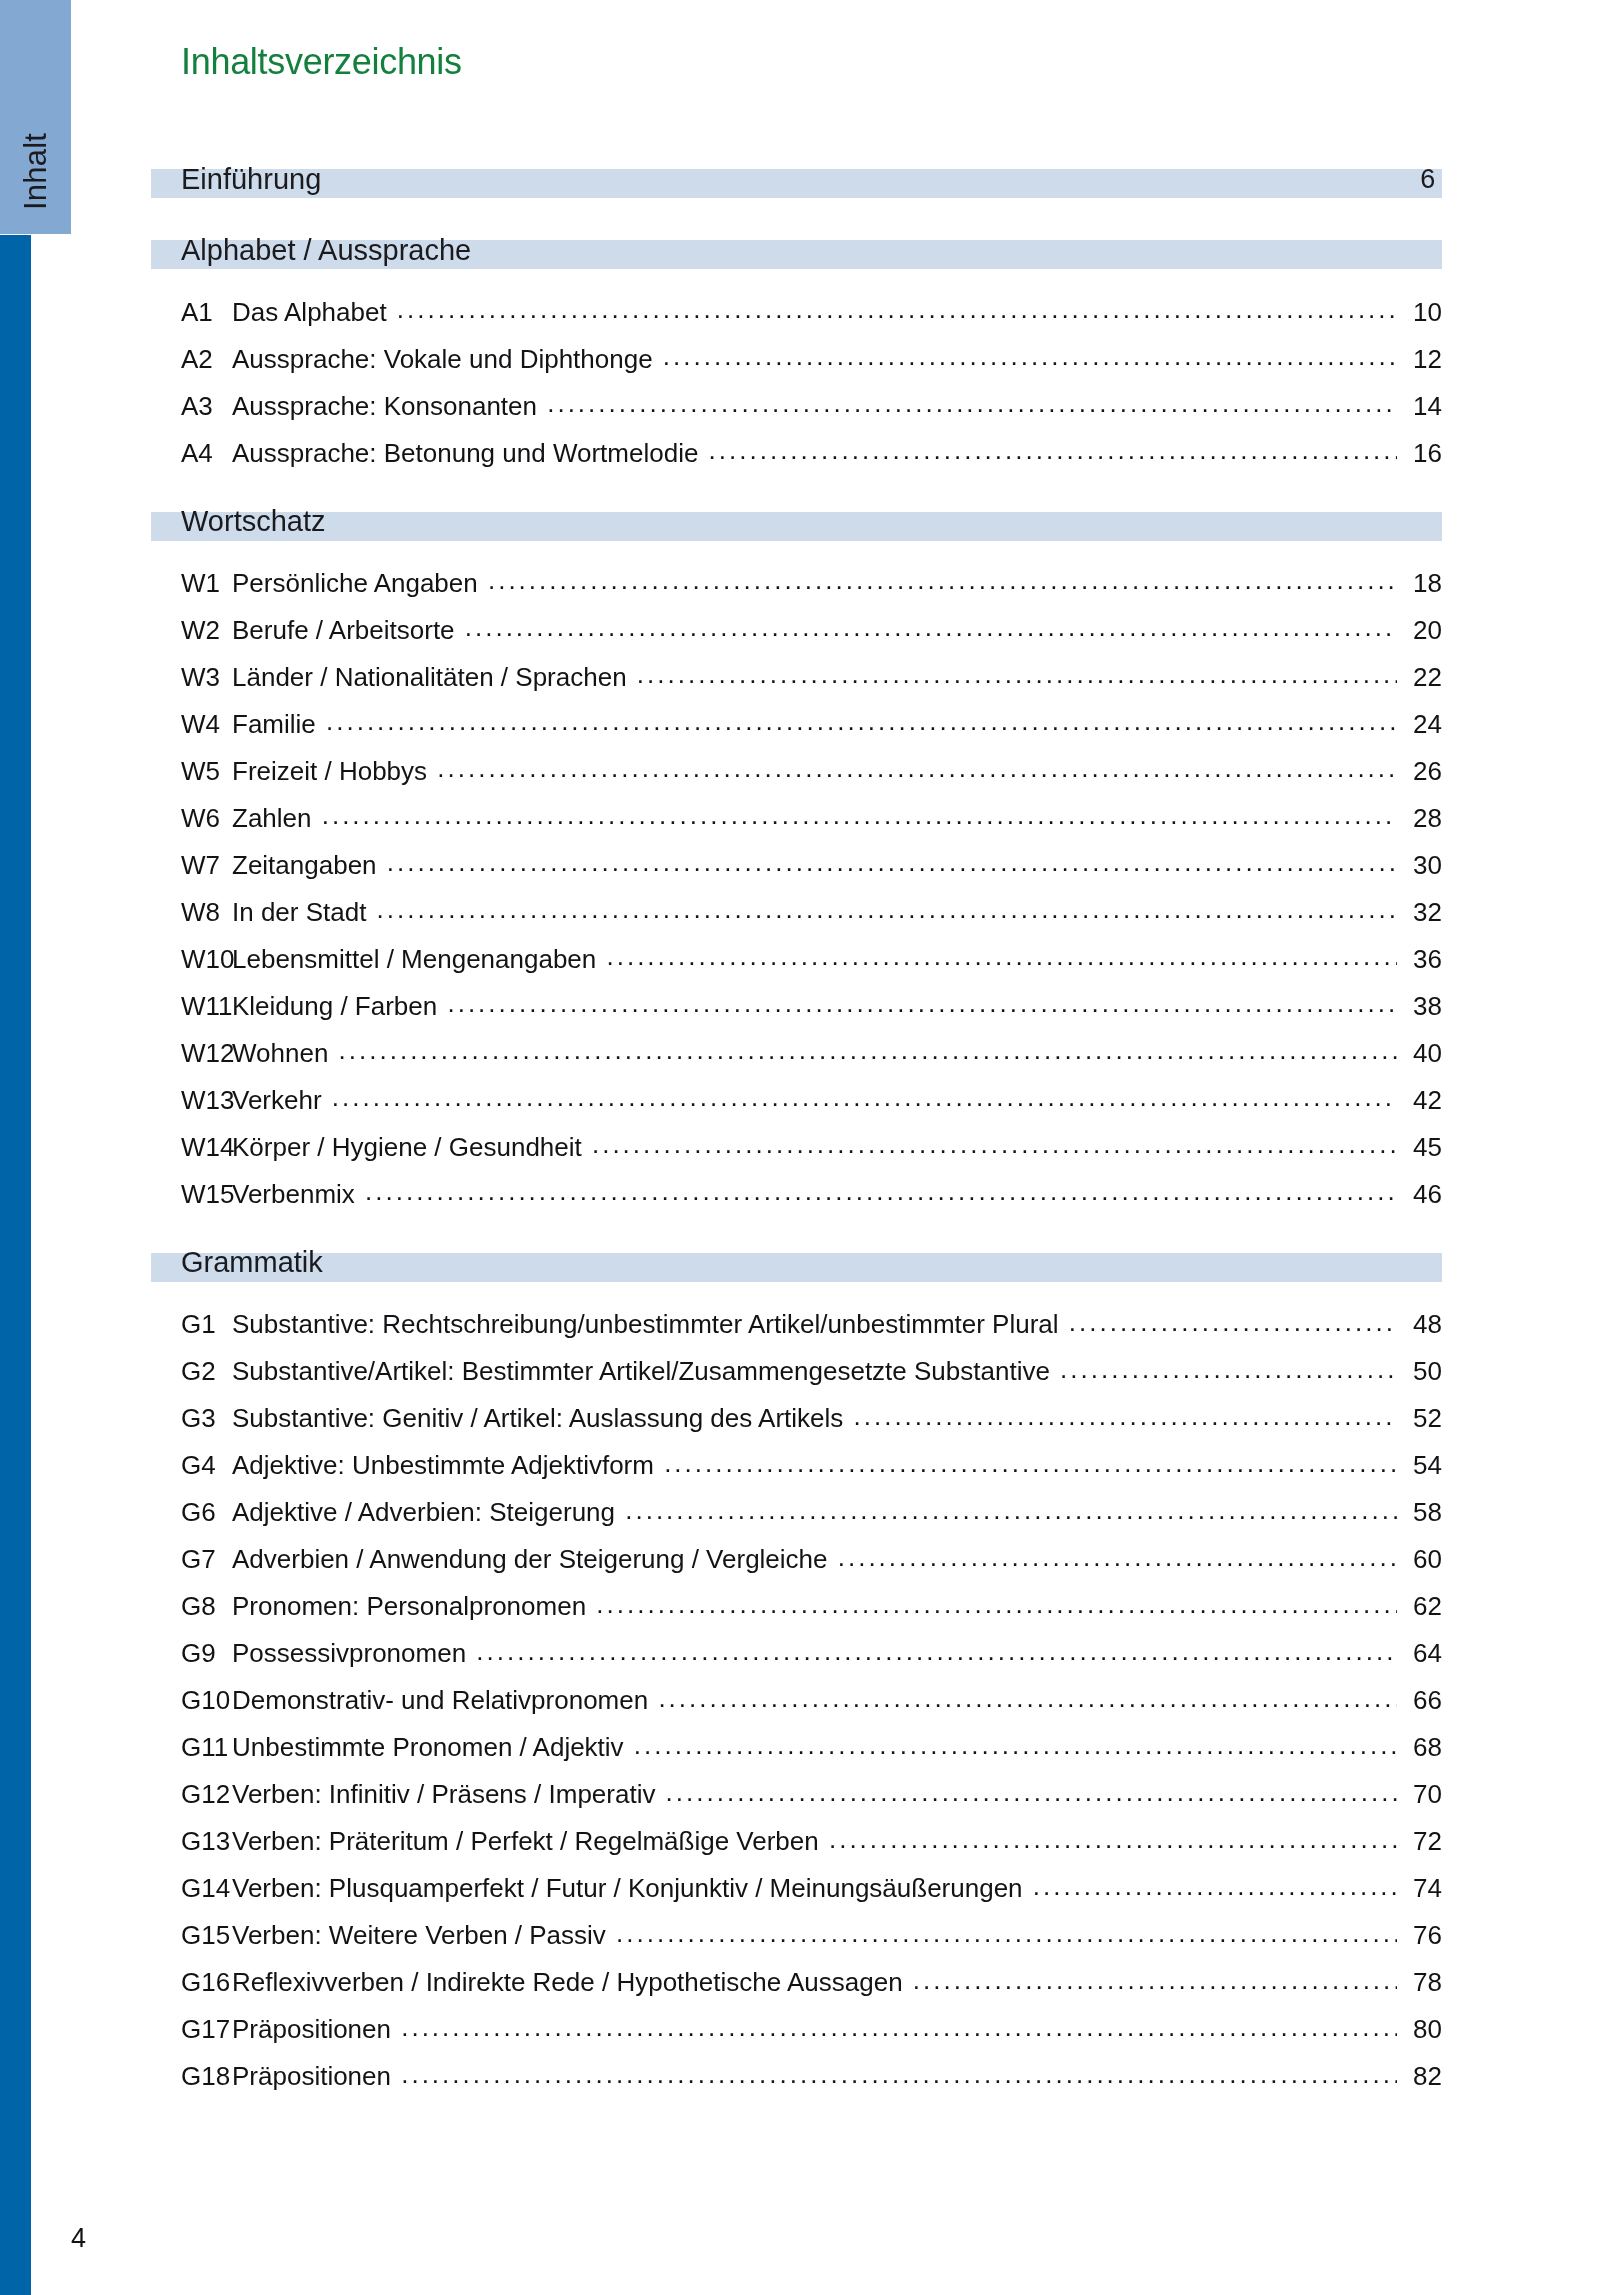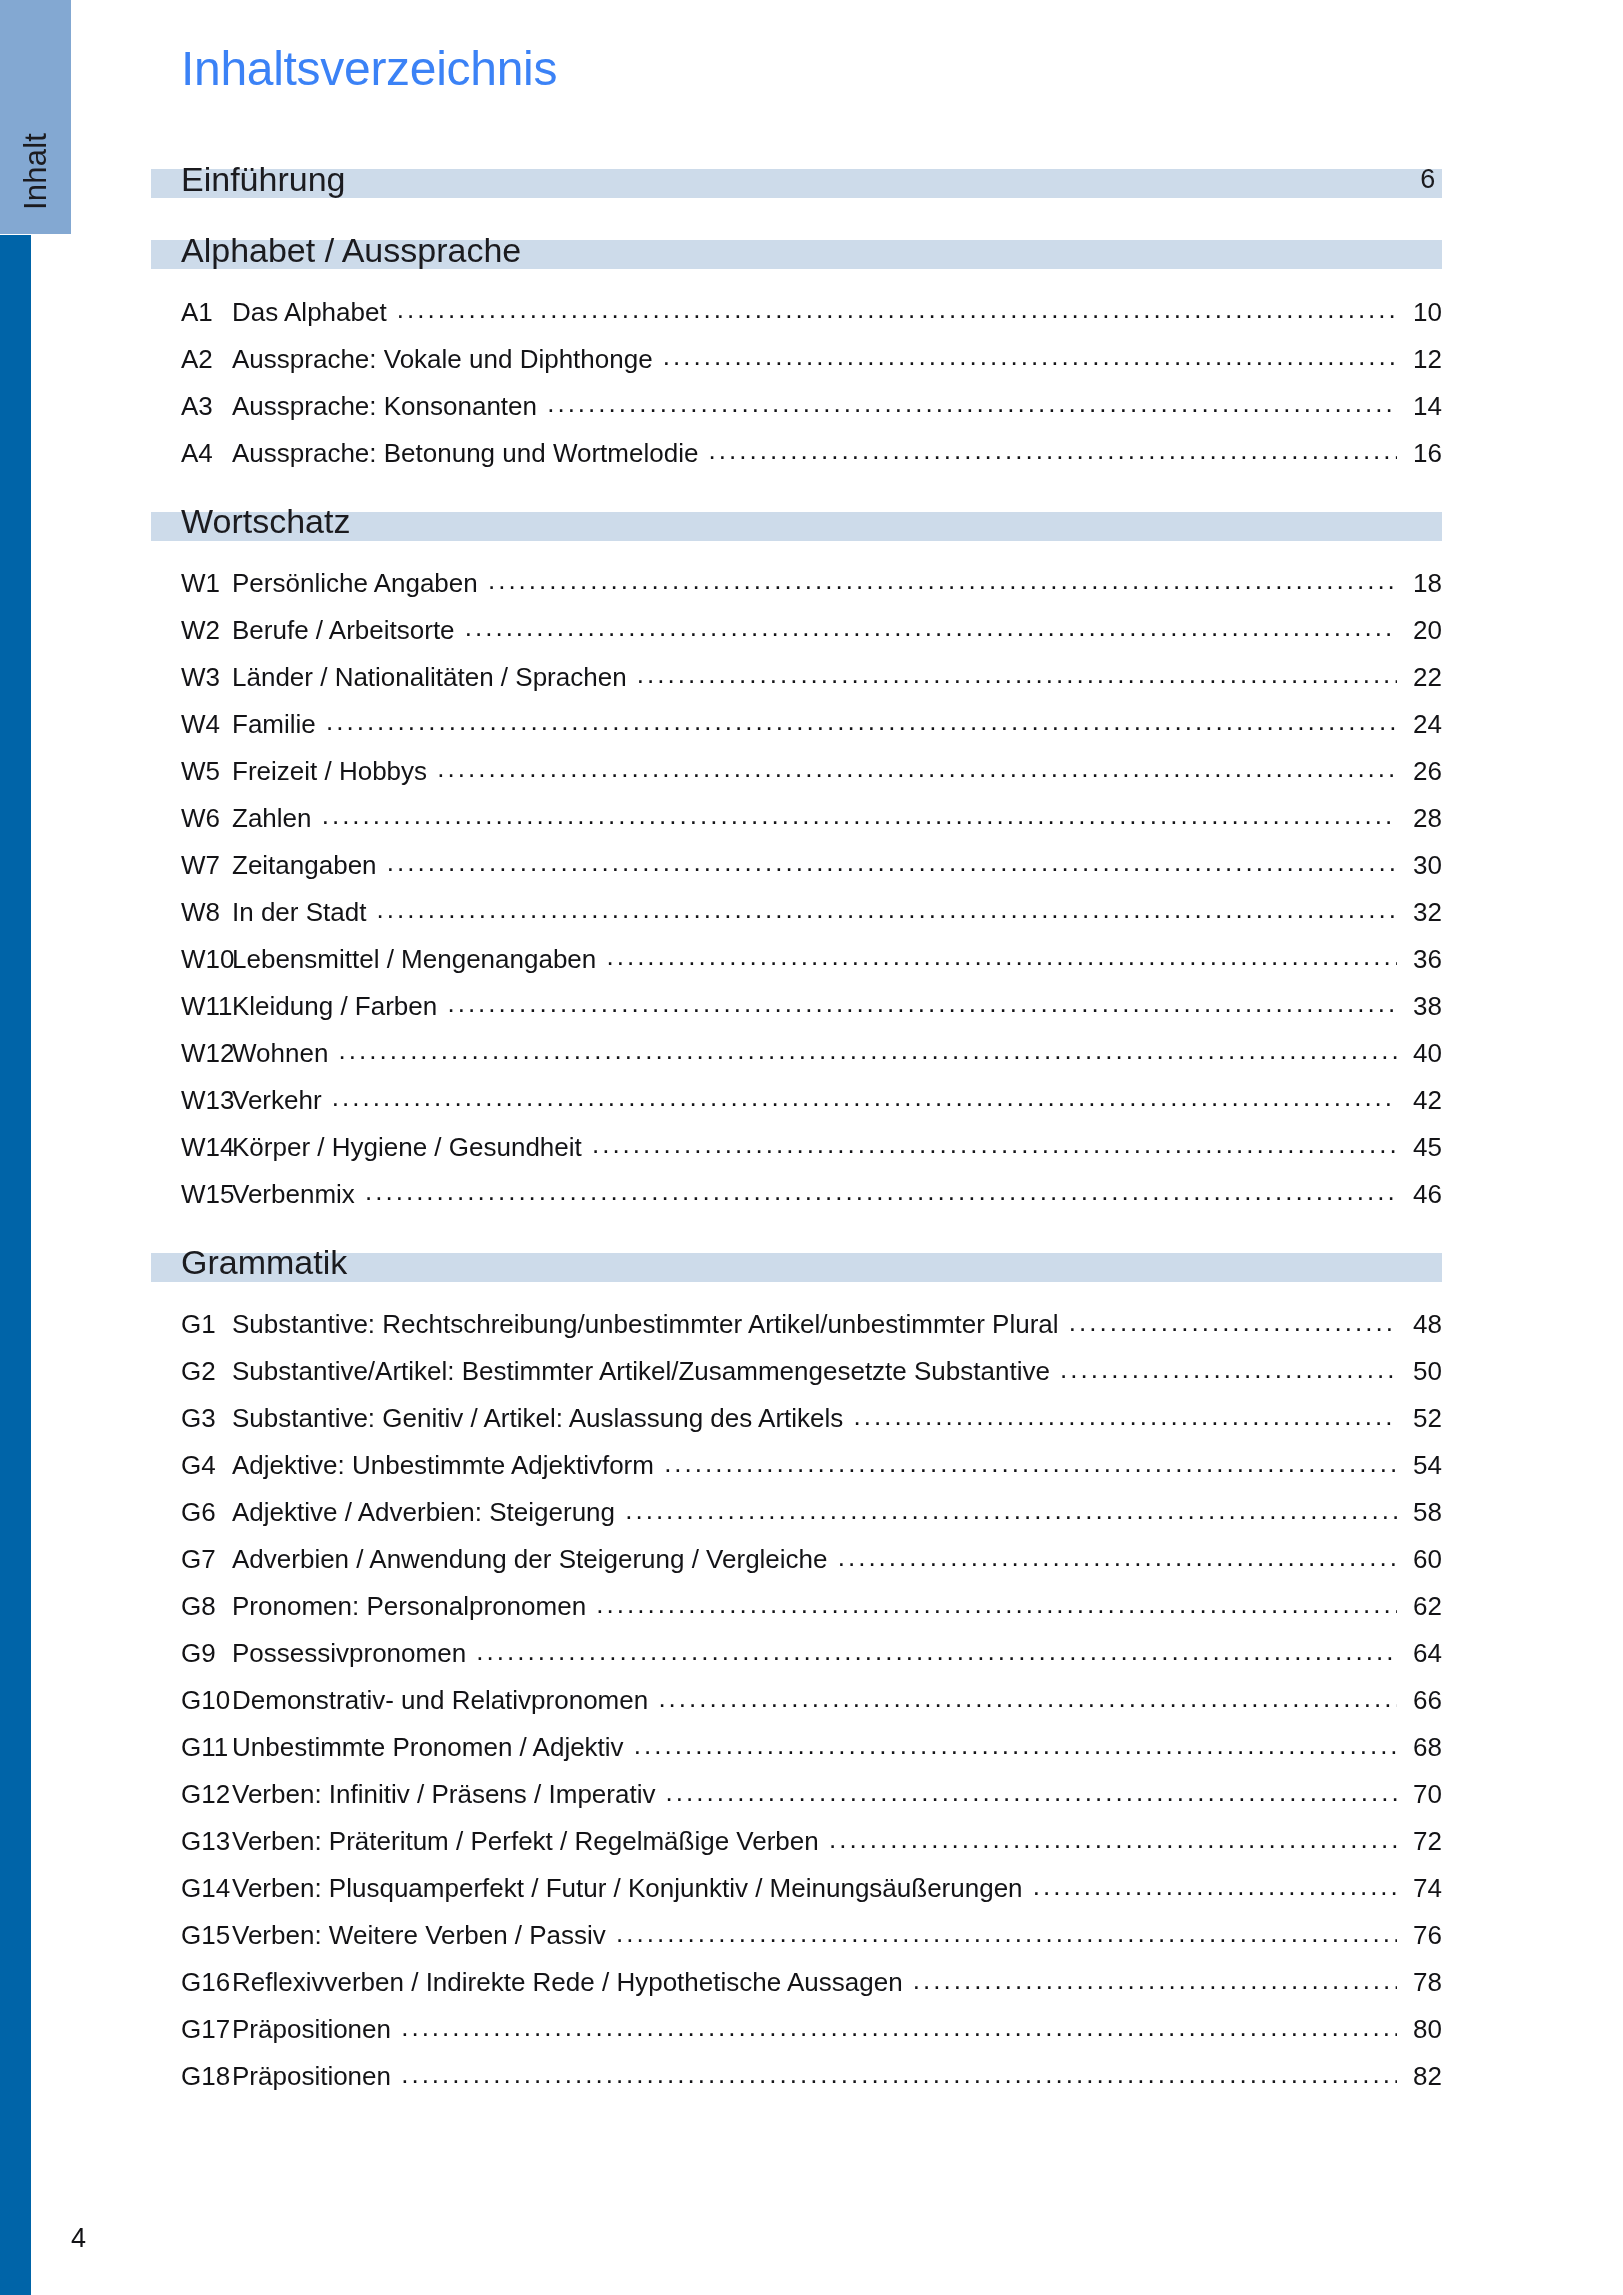"Inhaltsverzeichnis" #page-title { color: #3b82f6 -> #15803d; font-size: 48px -> 36px }
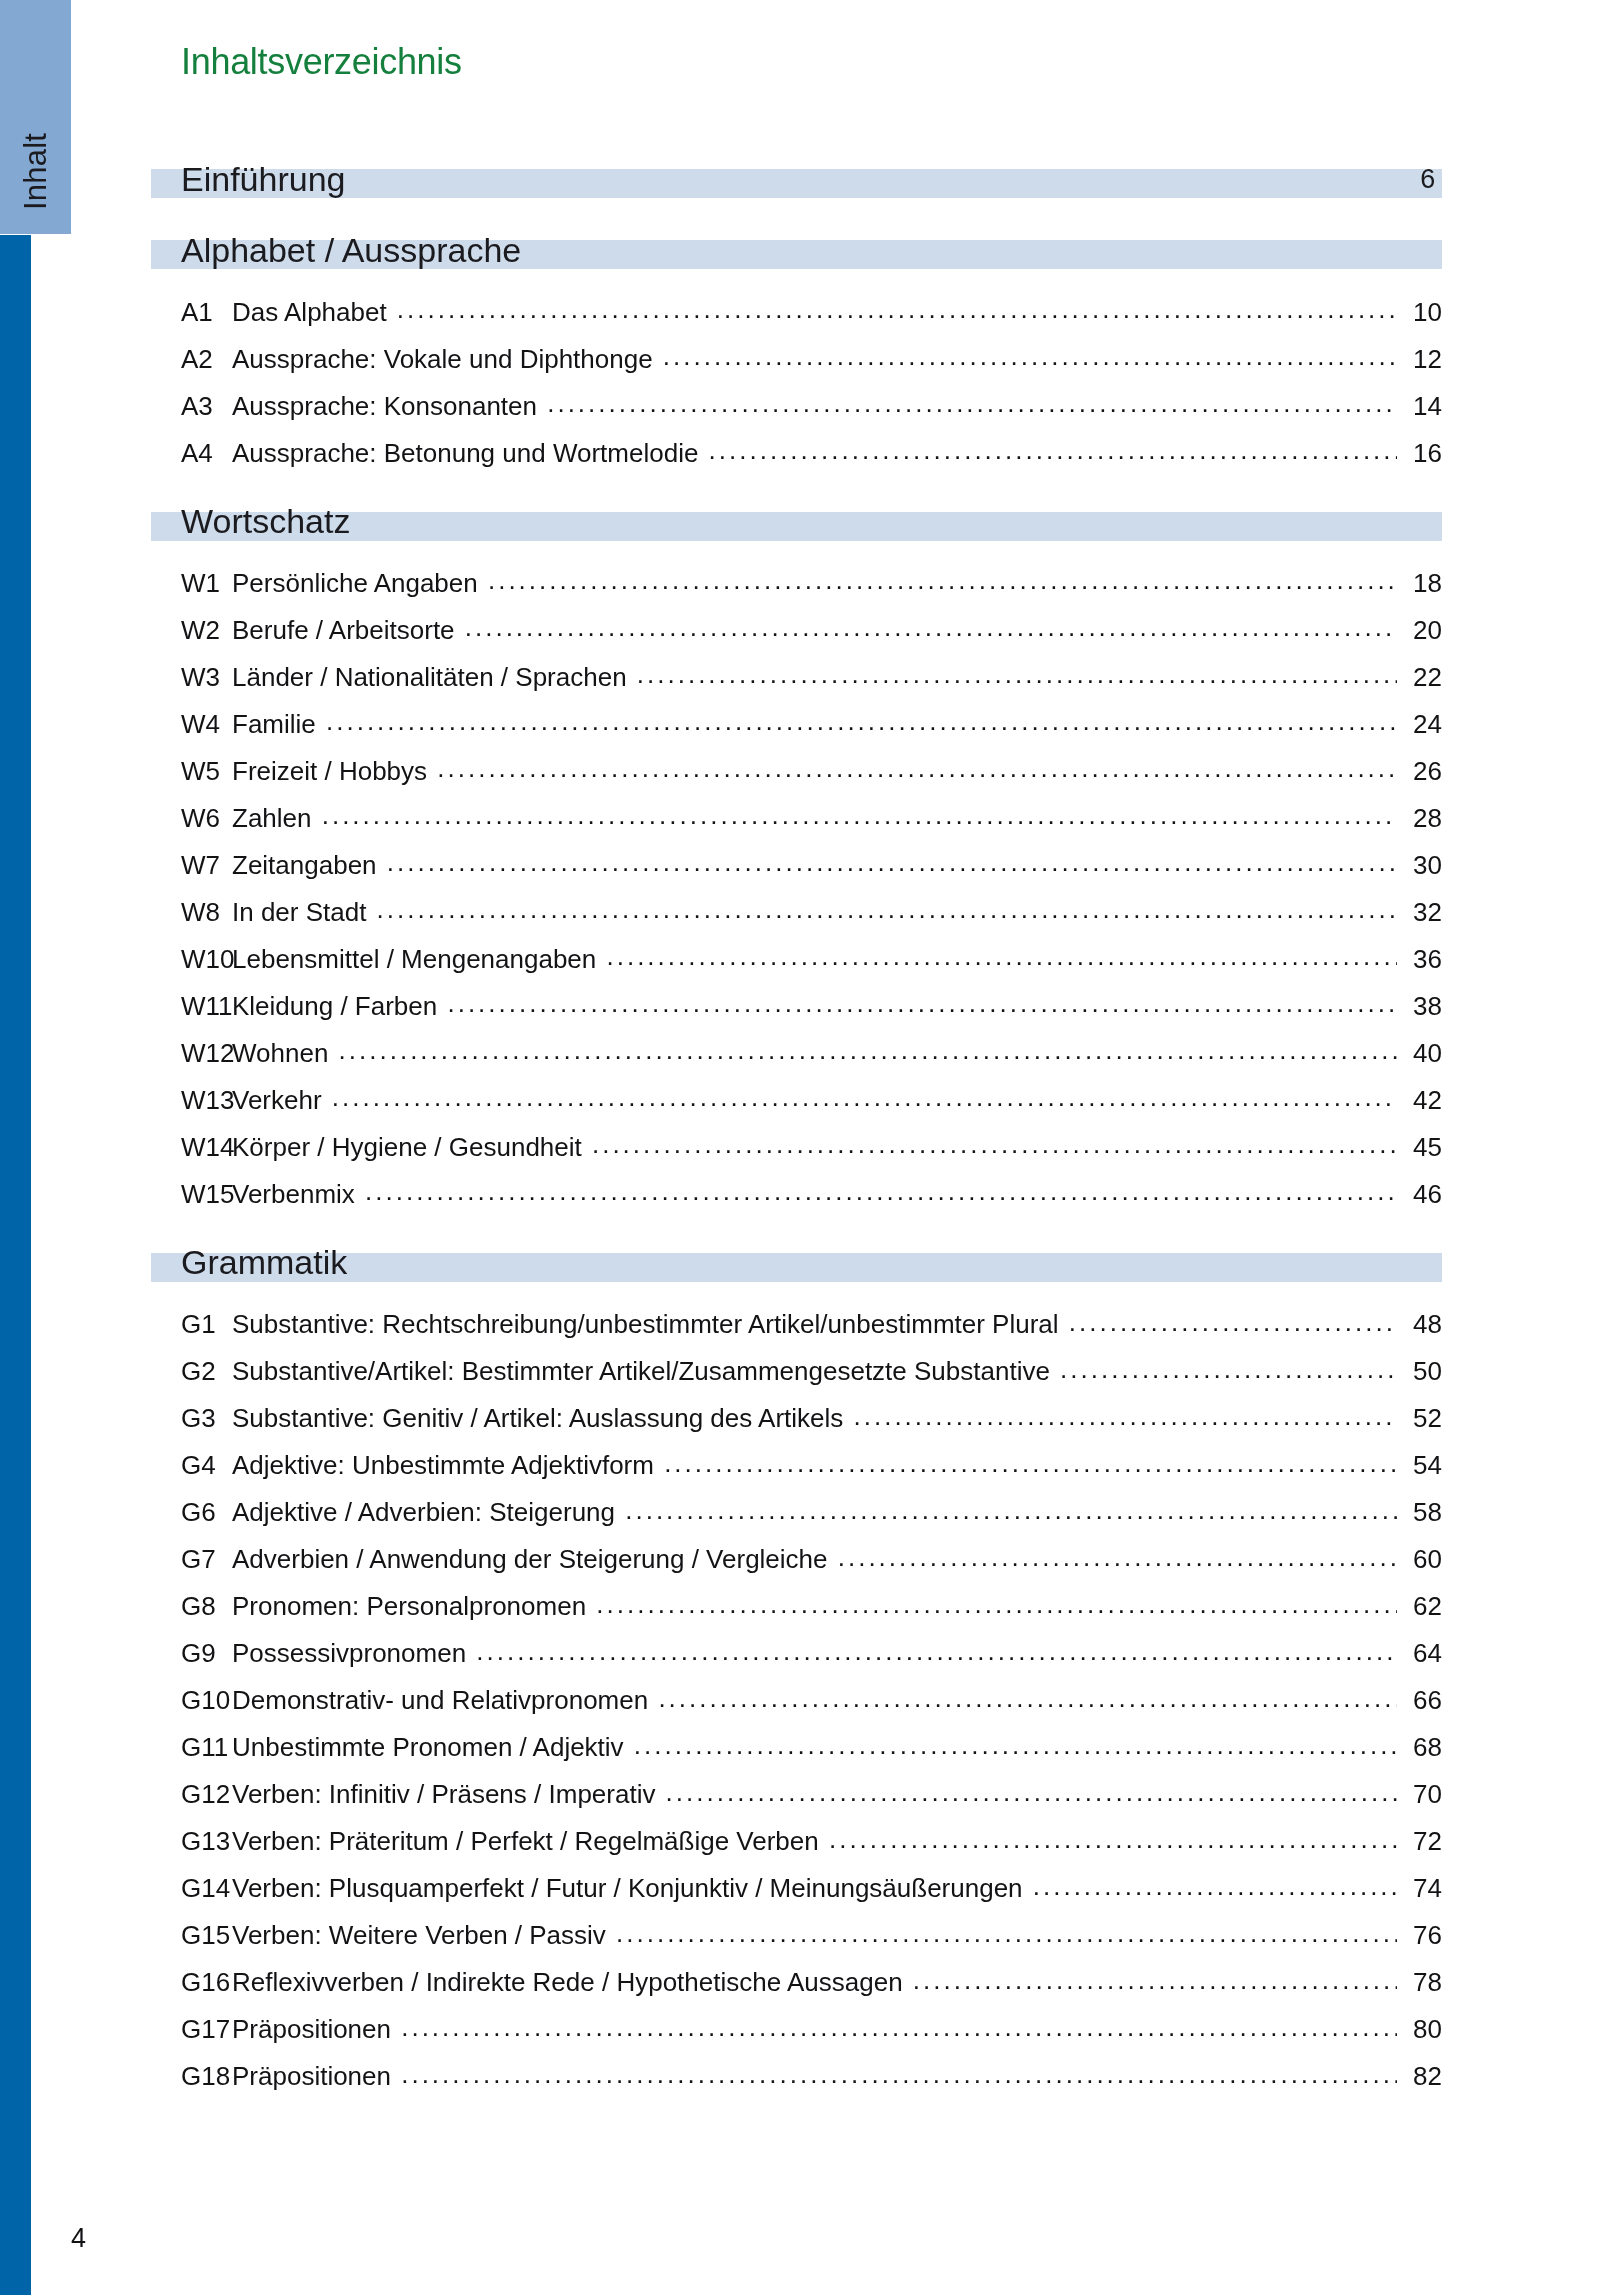"Einführung" .section-head .head-text { font-size: 34px -> 29px }
